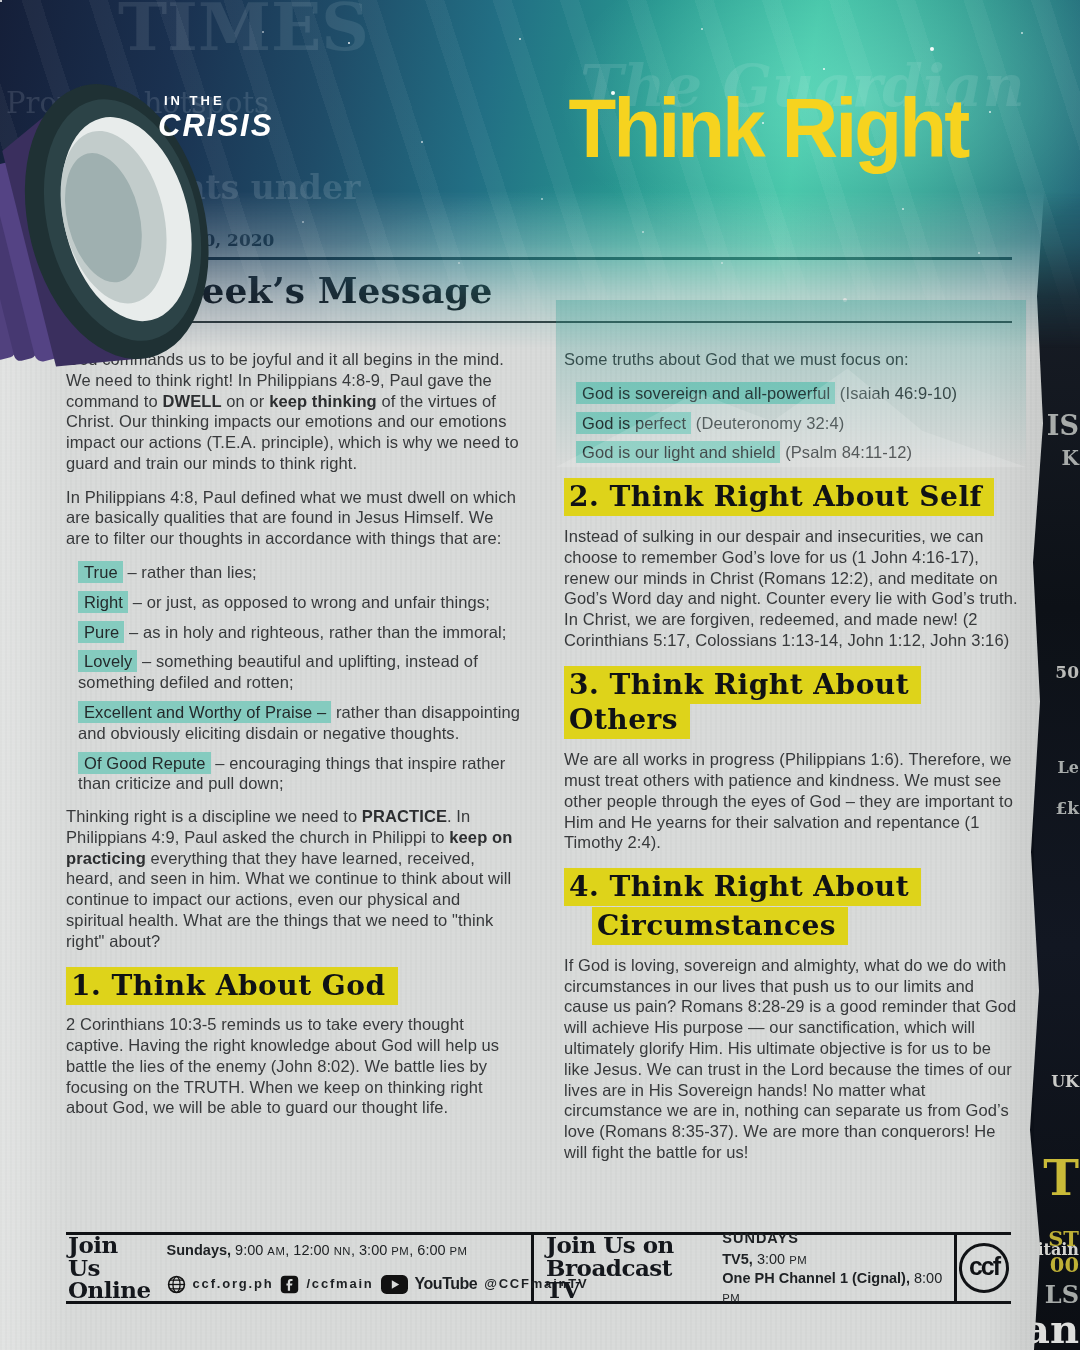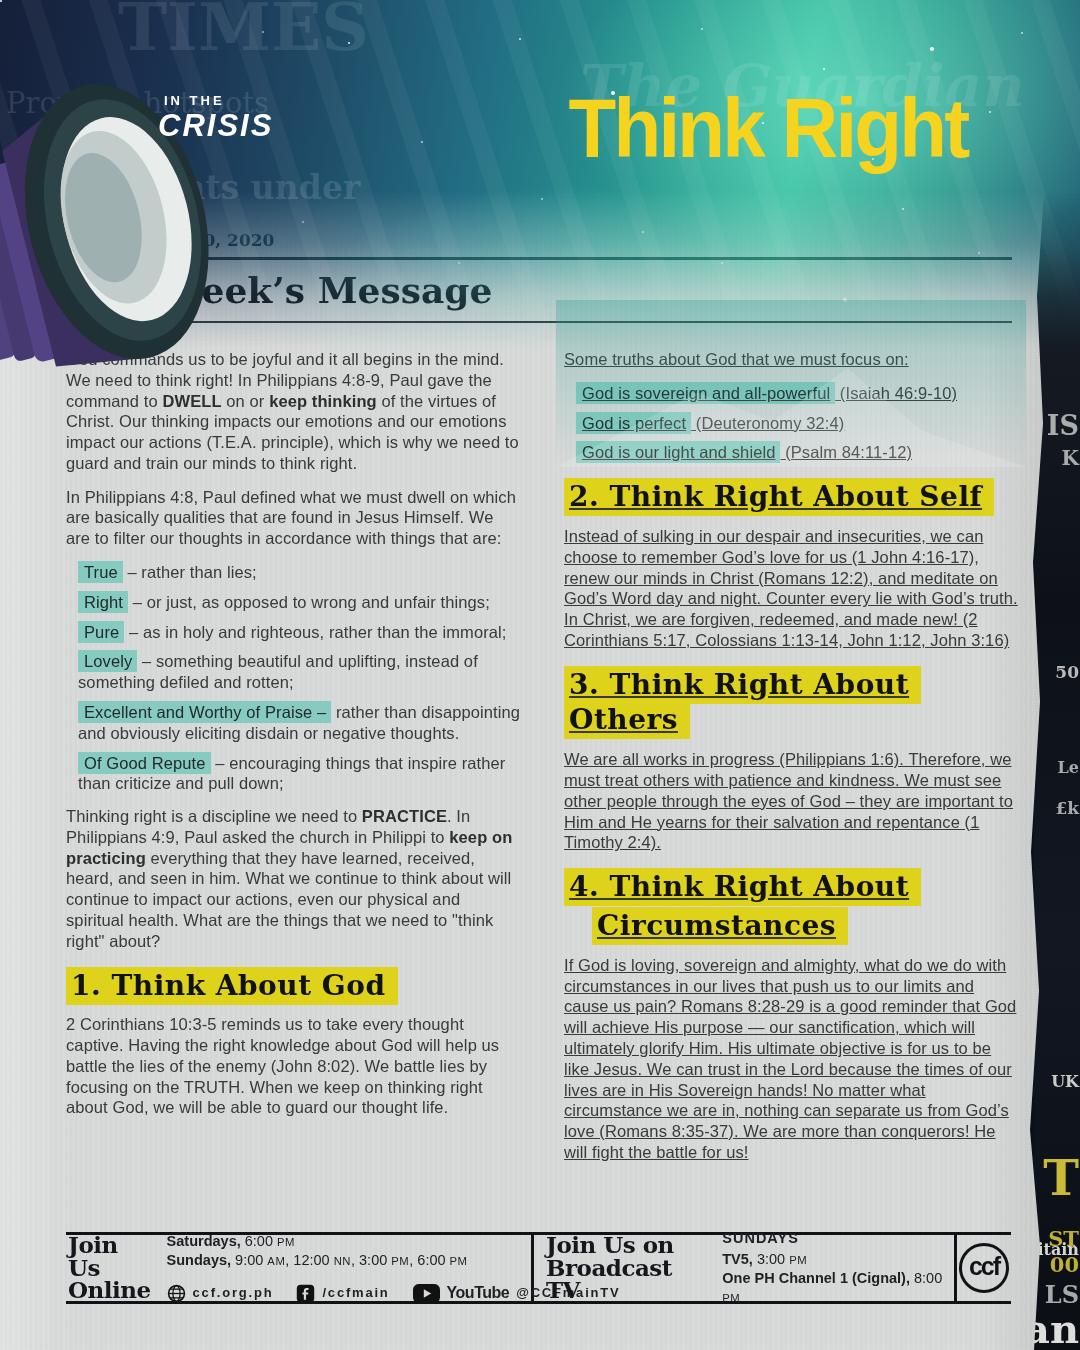"2. Think Right About Self" .col-right { text-decoration: underline -> none }
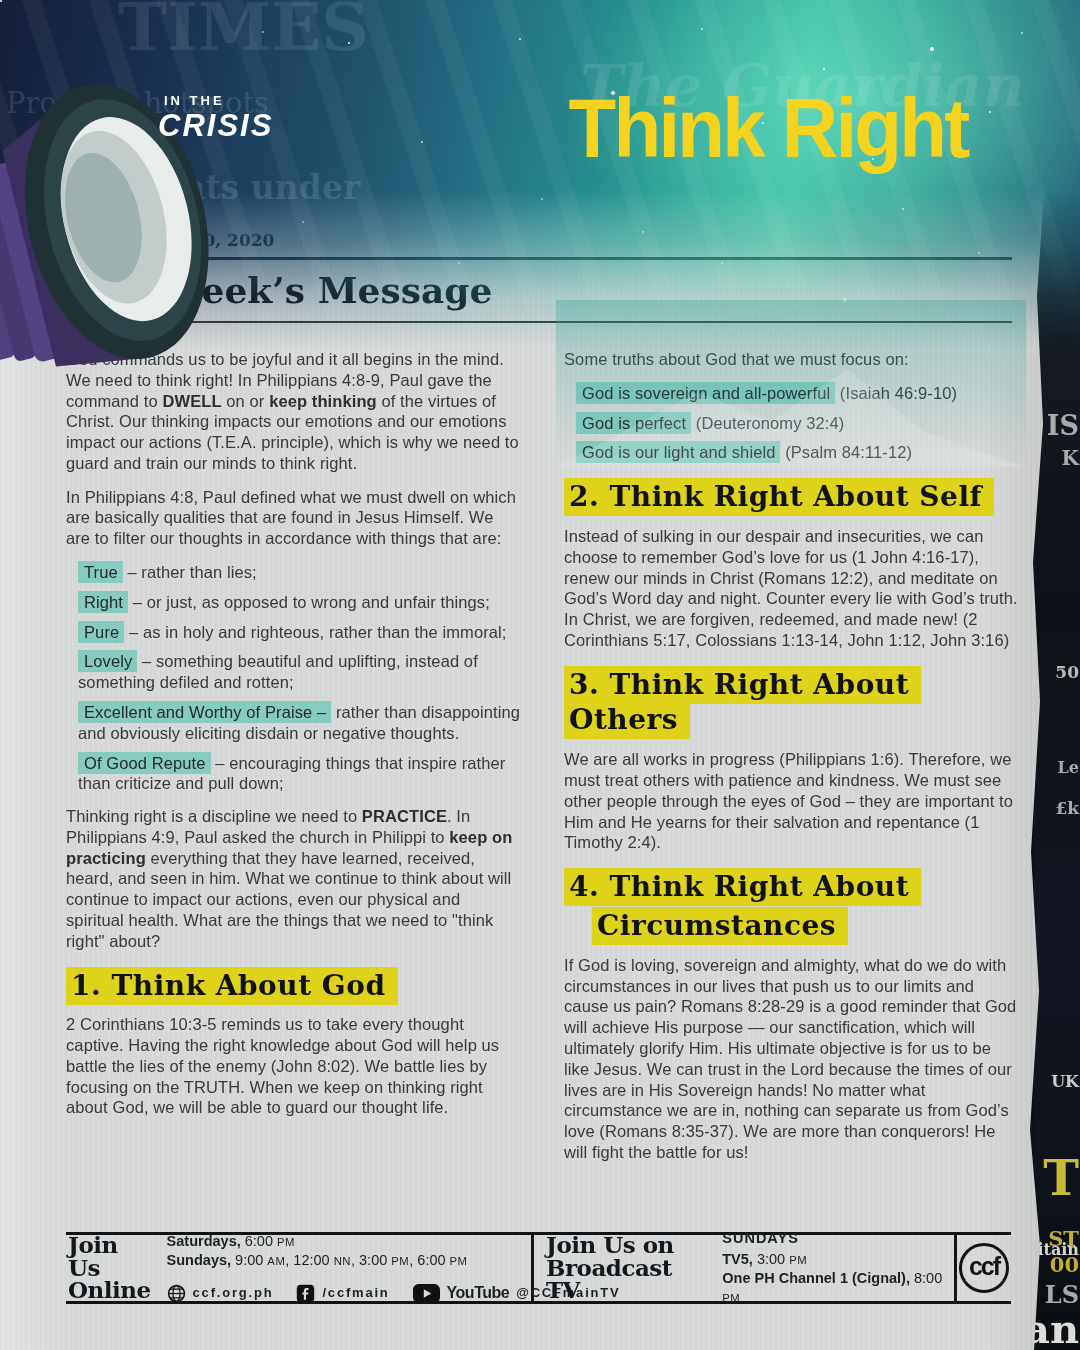"Saturdays, 6:00 PM" div.f-line { html: <div><span>Saturdays,</span><span> 6:00 </span><span>PM</span></div> -> none }
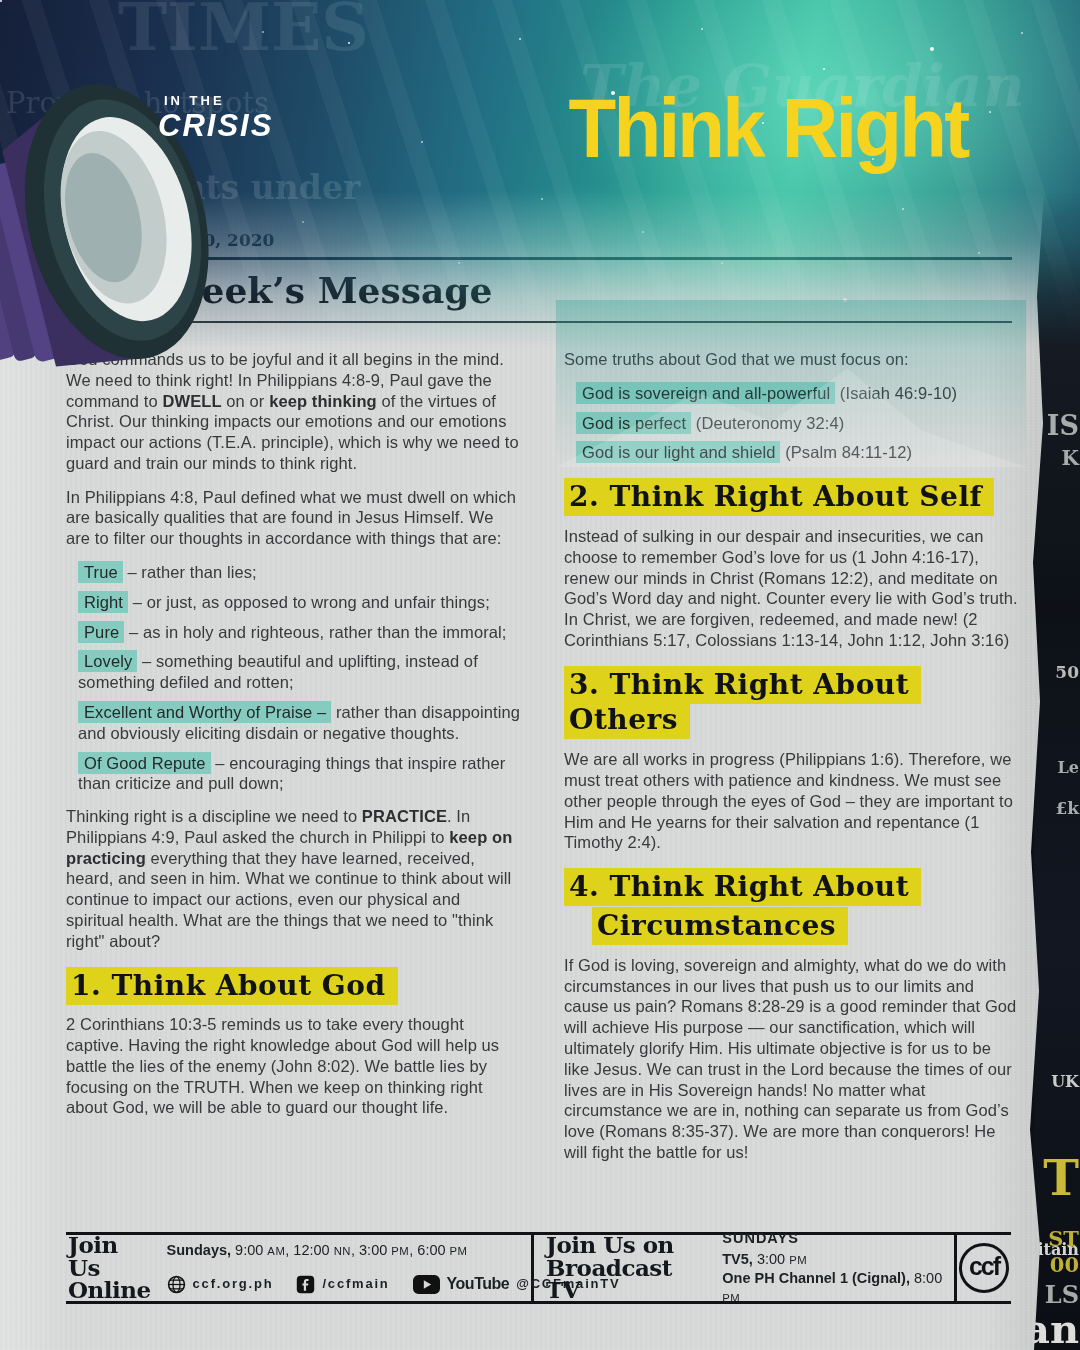"ccf.org.ph" .f-links { gap: 23px -> 7px }
